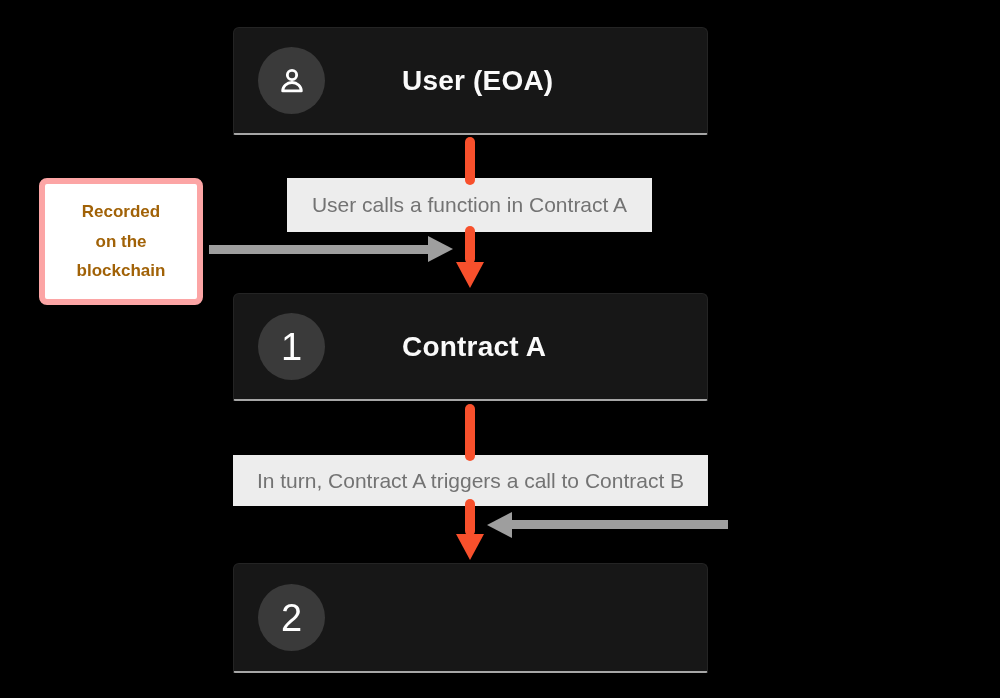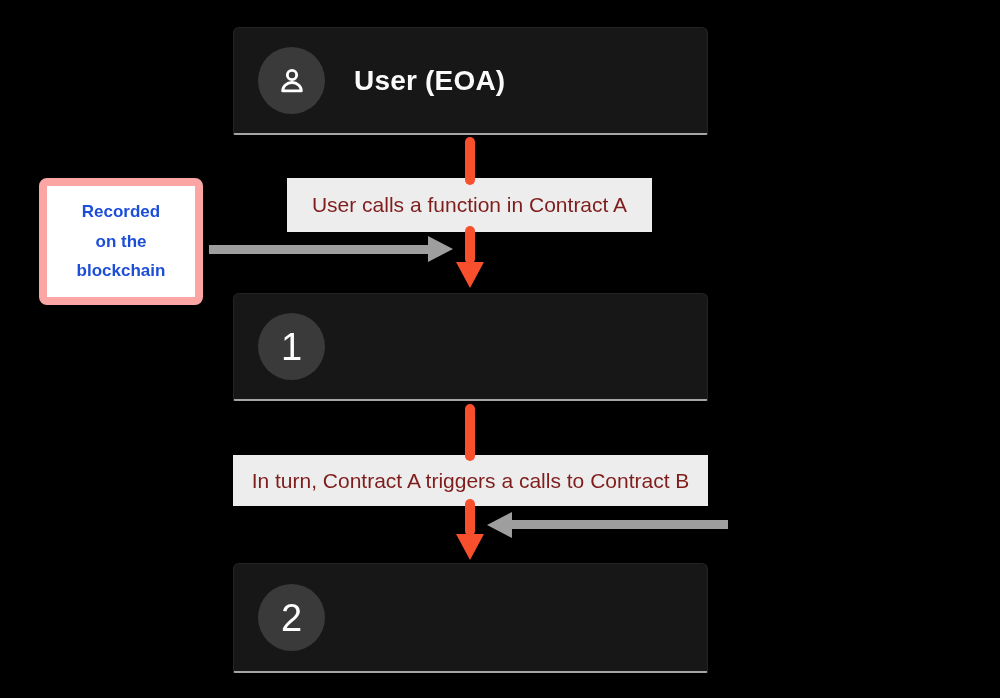"User (EOA)" .node { gap: none -> 48px }
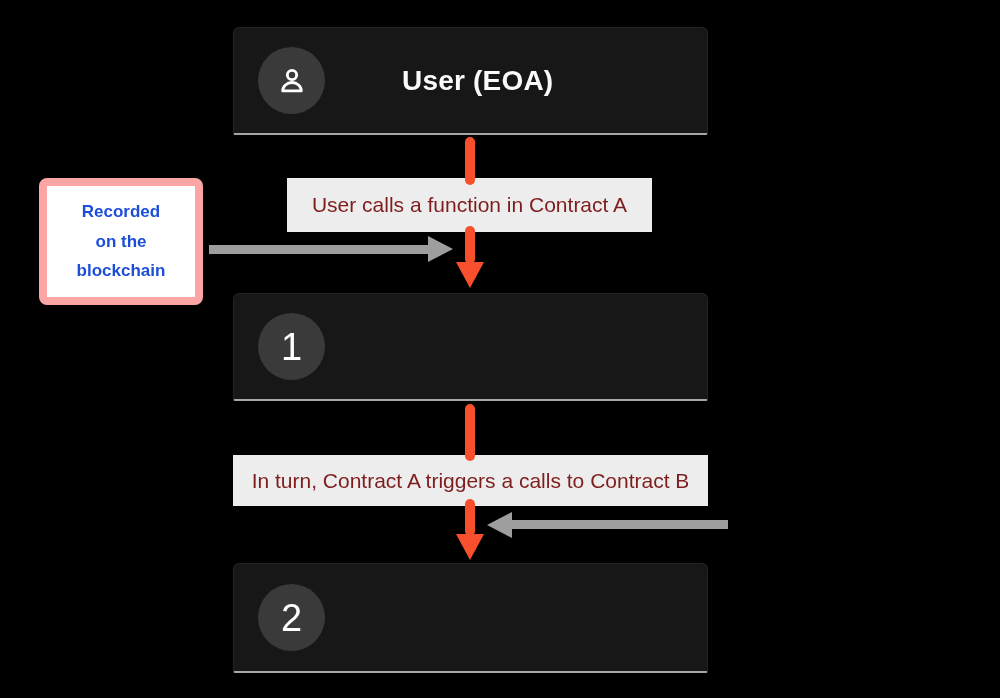"Recorded" .note { border: 8px solid #fca5a5 -> 6px solid #fca5a5; color: #1d4ed8 -> #a16207 }
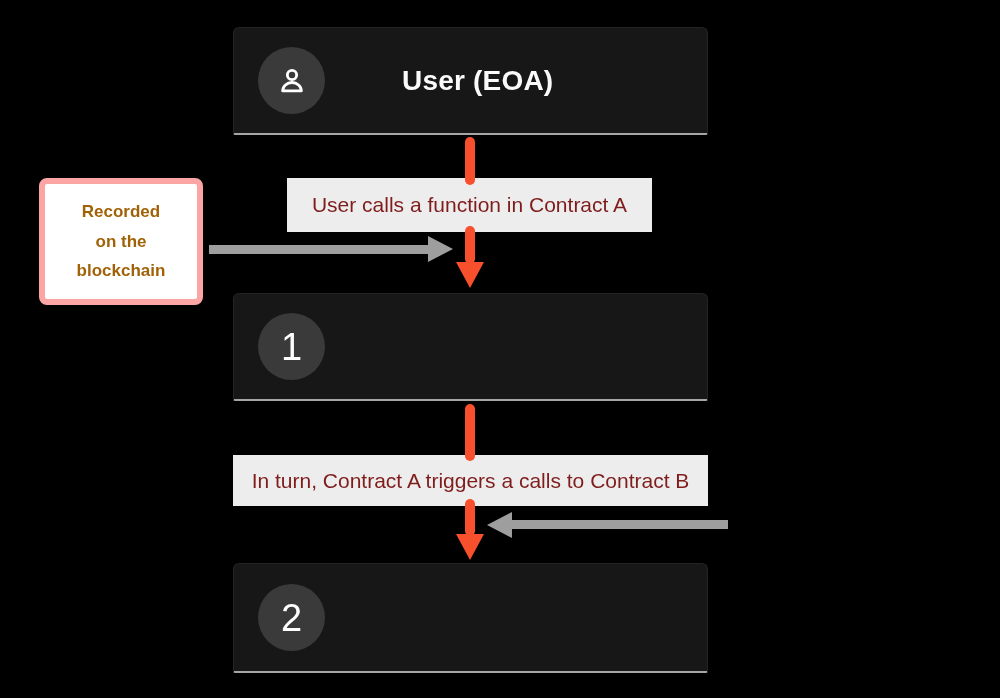"User calls a function in" .flow-label { color: #7f1d1d -> #737373 }
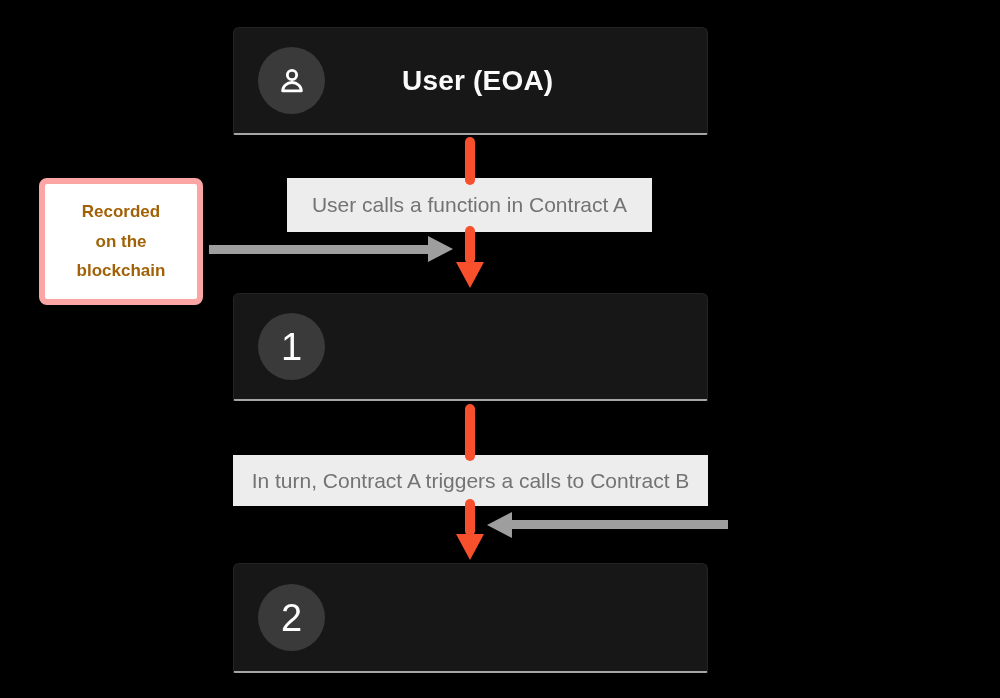"Contract A" span.node-title { html: none -> <span>Contract A</span> }
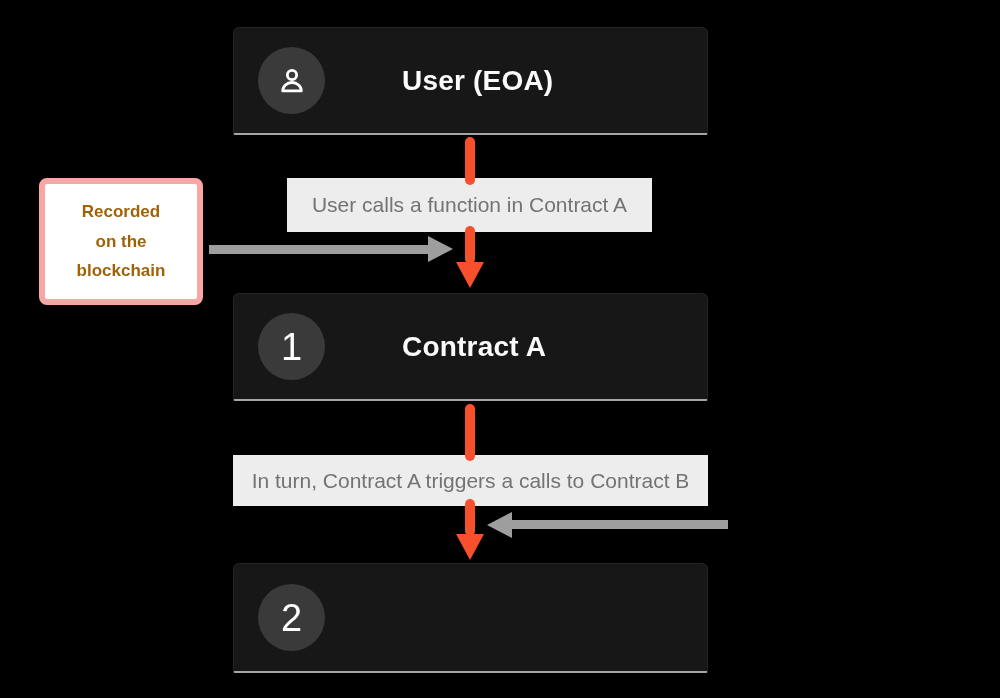"In turn, Contract A triggers" div.flow-label { text: calls -> call }
